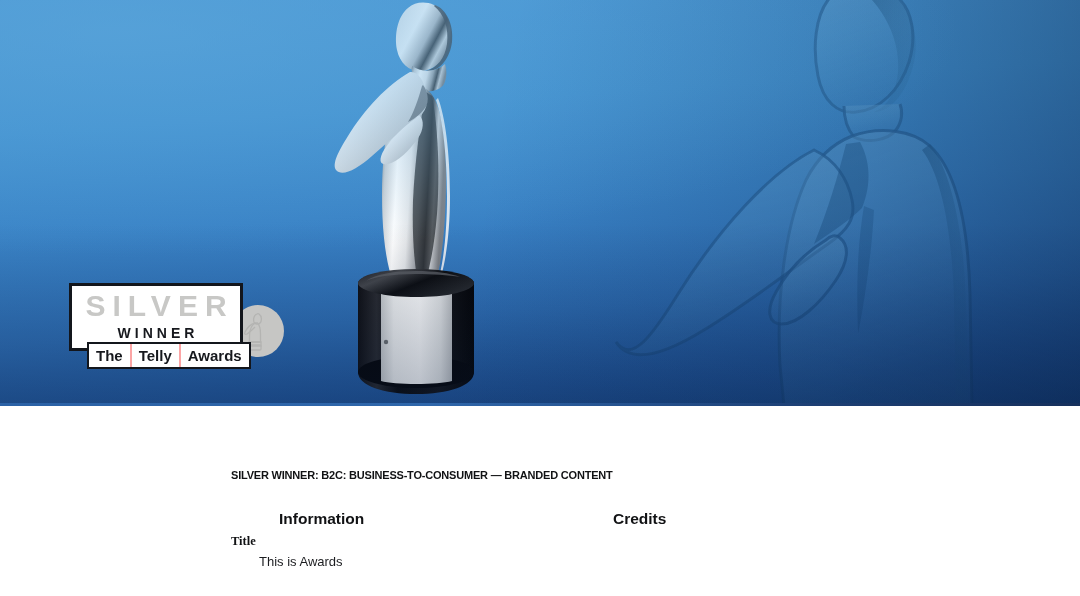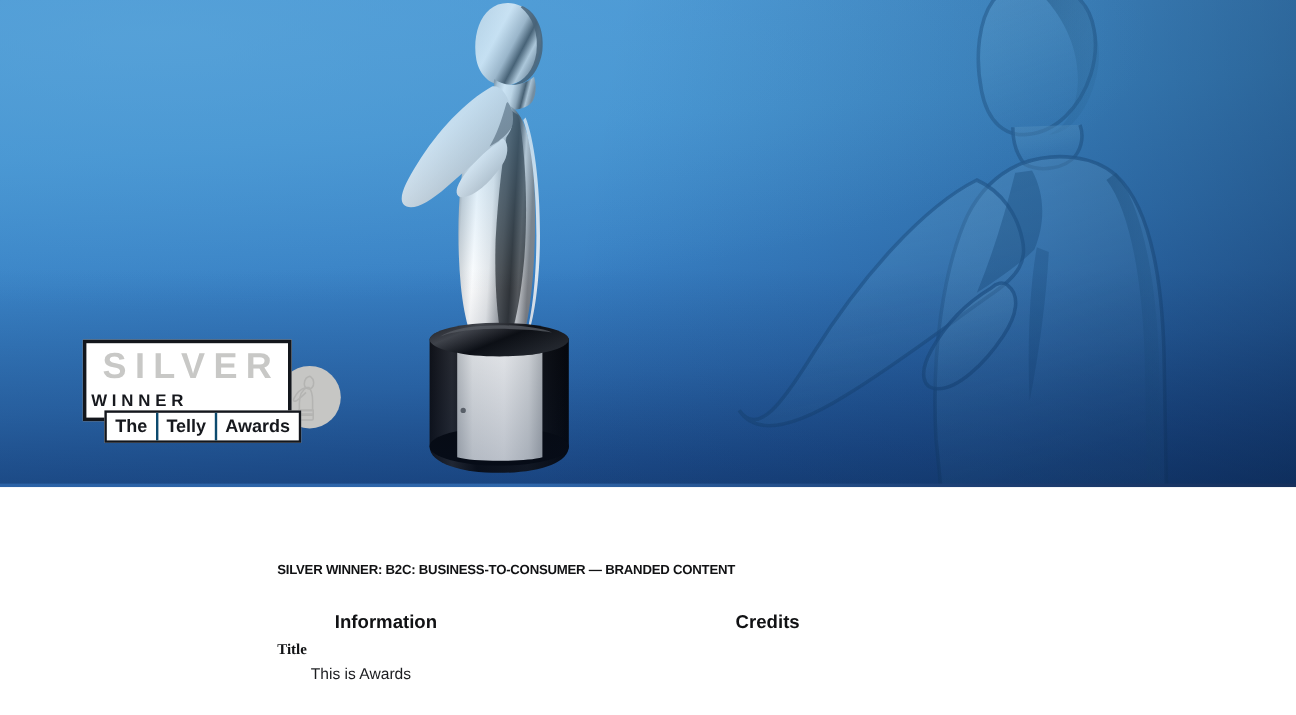"WINNER" .badge-winner { text-align: none -> center }
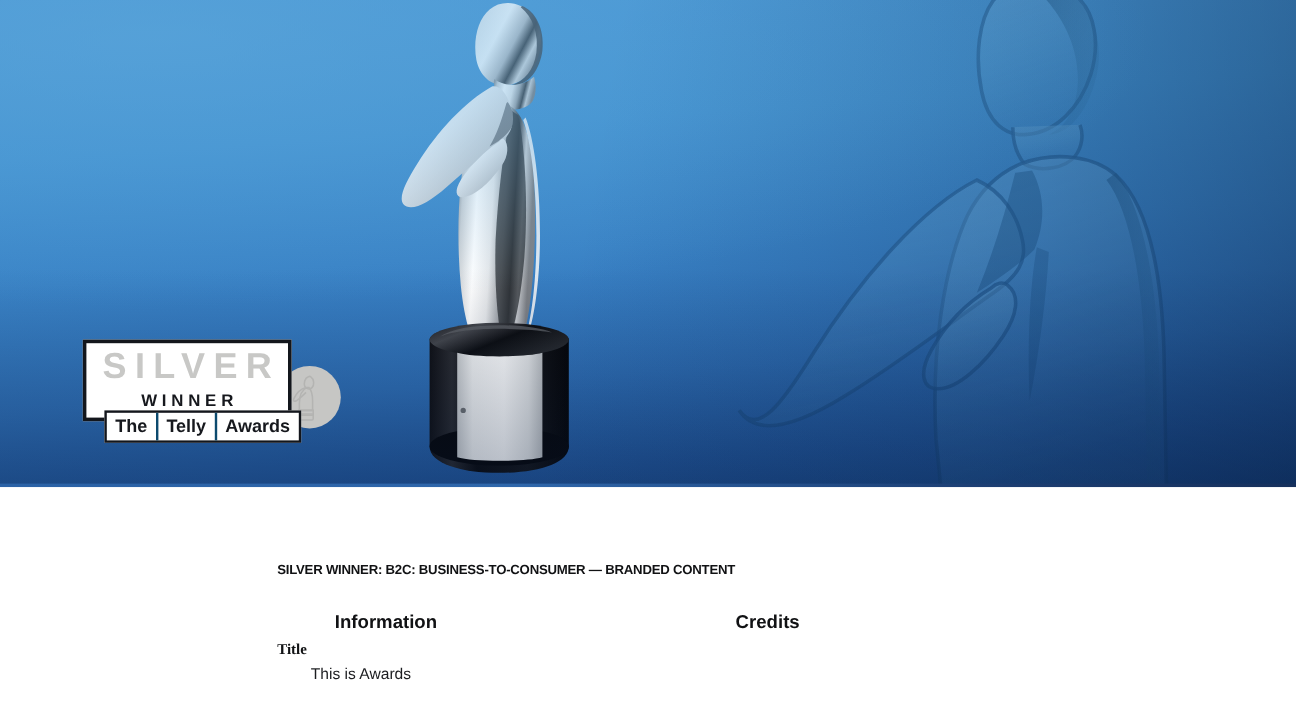"The" .badge-strip .cell { border-right: 2px solid #0c4a6e -> 2px solid #fca5a5 }
